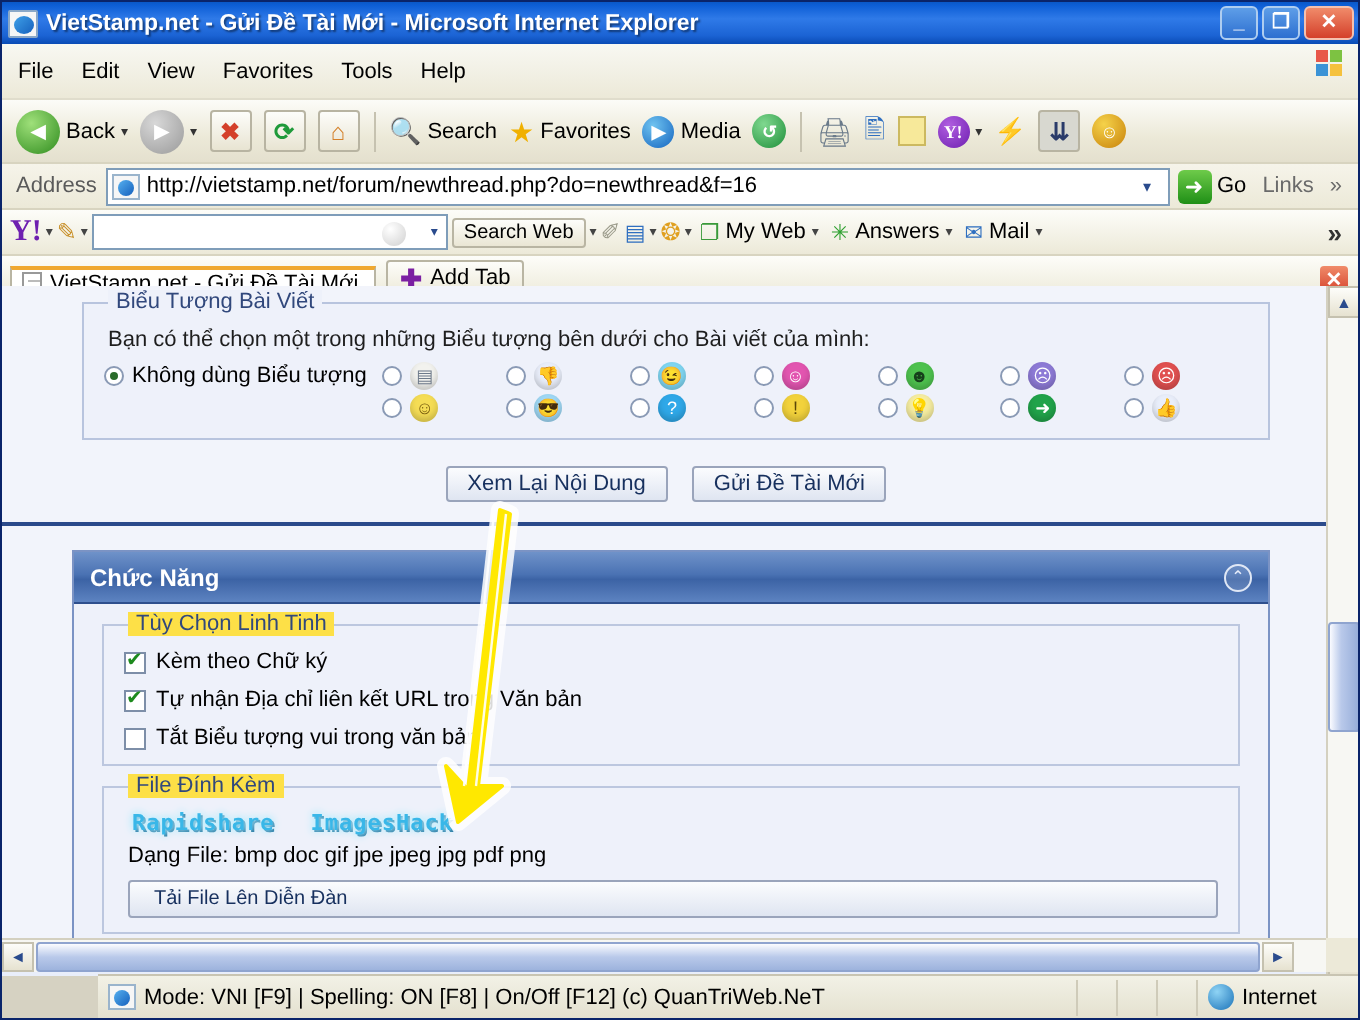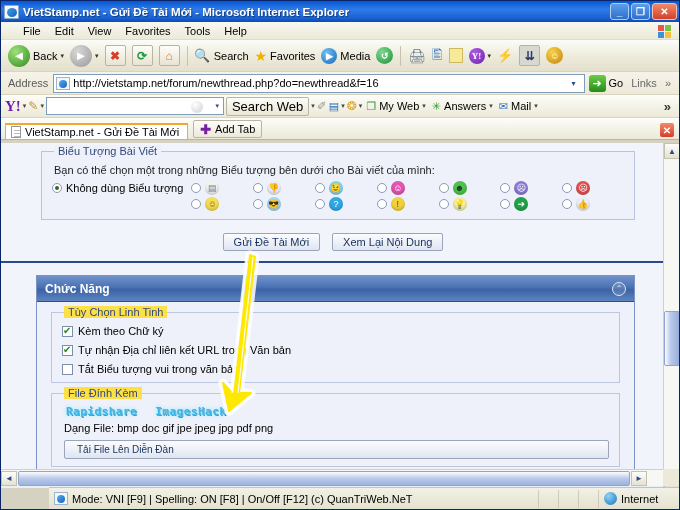"File" .menubar { height: 18px -> 28px; padding-left: 15px -> 1px }
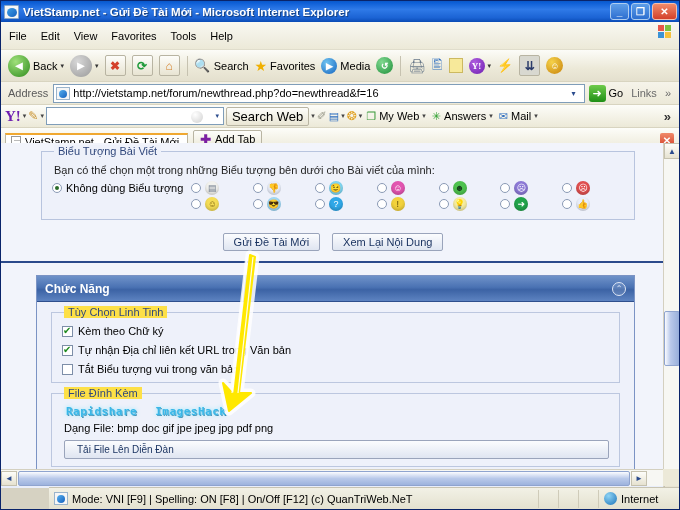"Search Web" .y-searchbtn { font-size: 13px -> 10px }
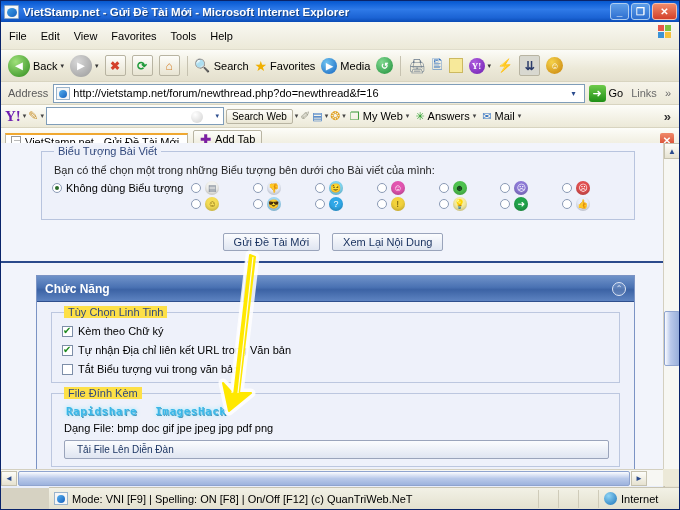"Gửi Đề Tài Mới" div.vbbtn { order: before "Xem Lại Nội Dung" -> after "Xem Lại Nội Dung" }
